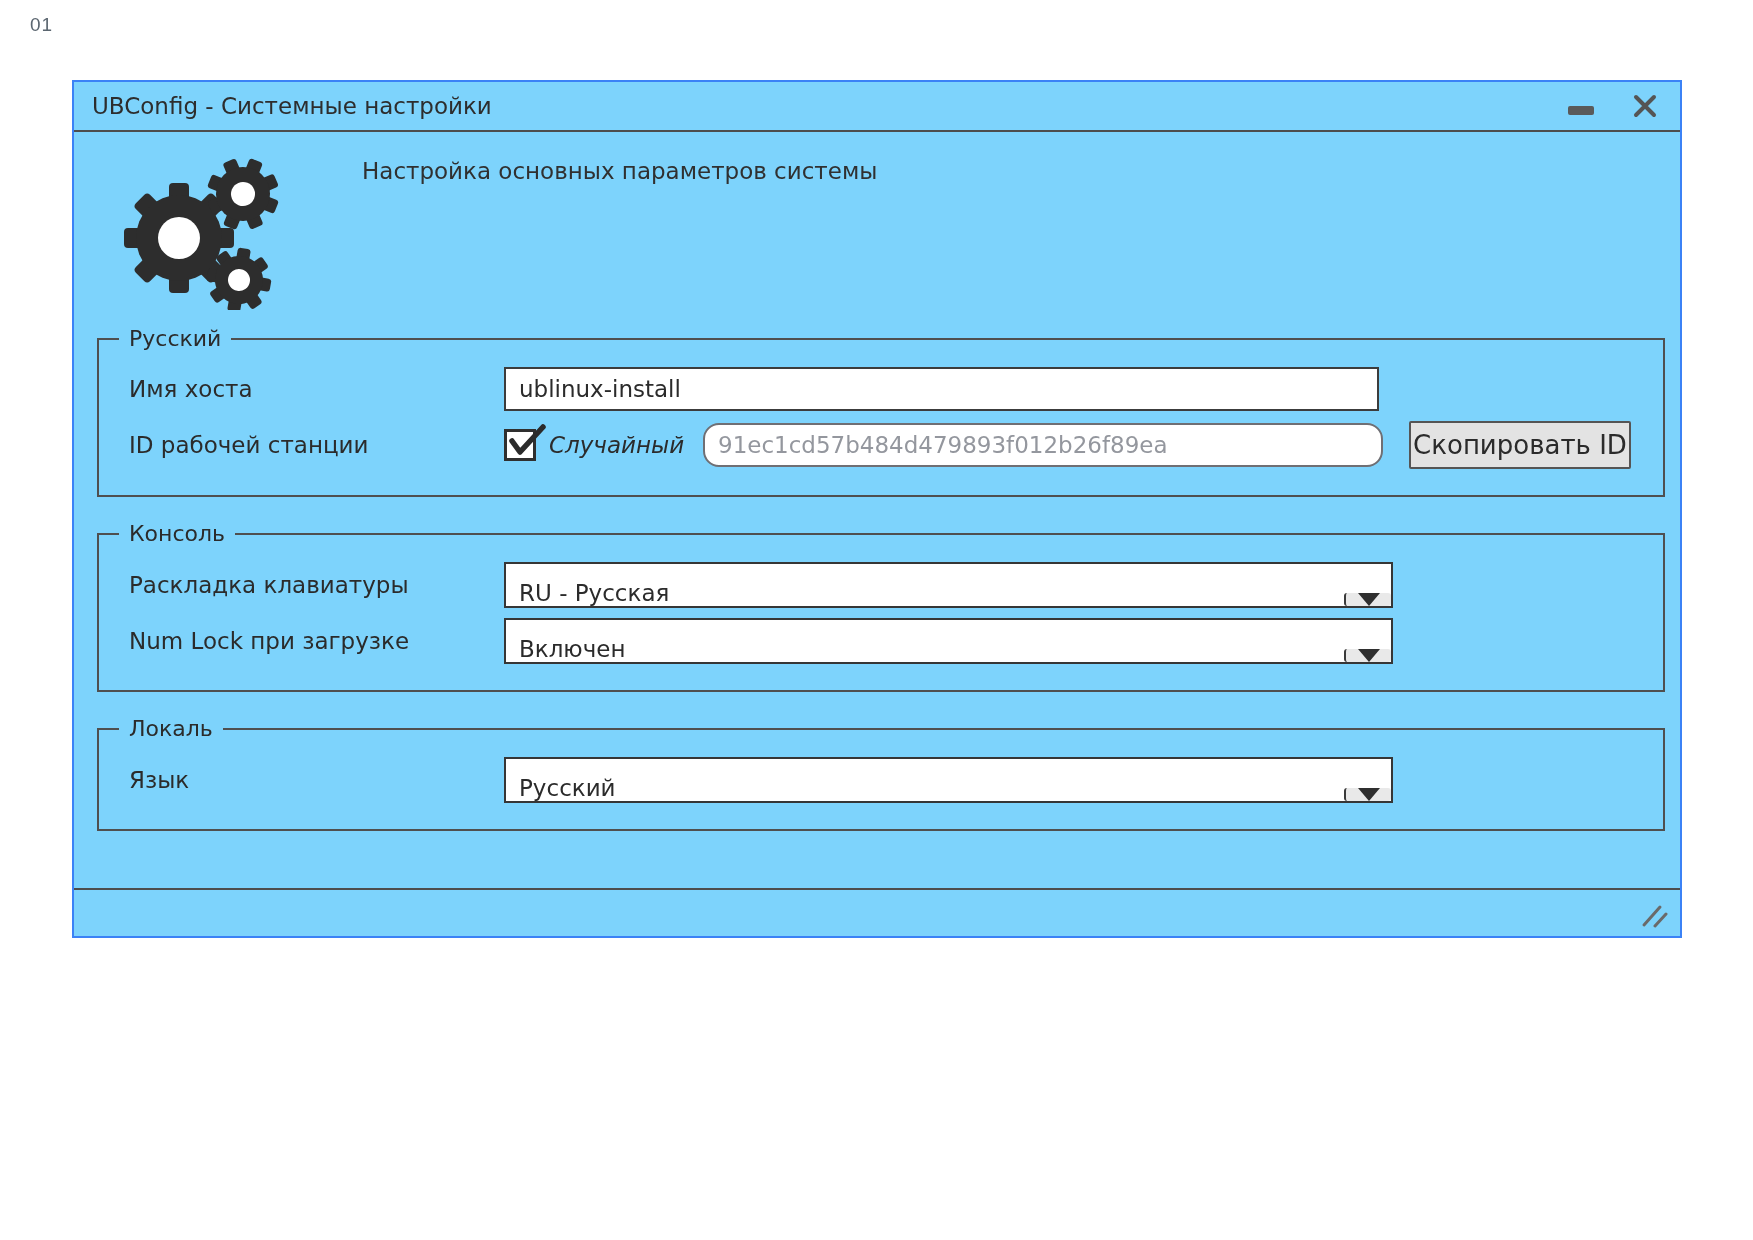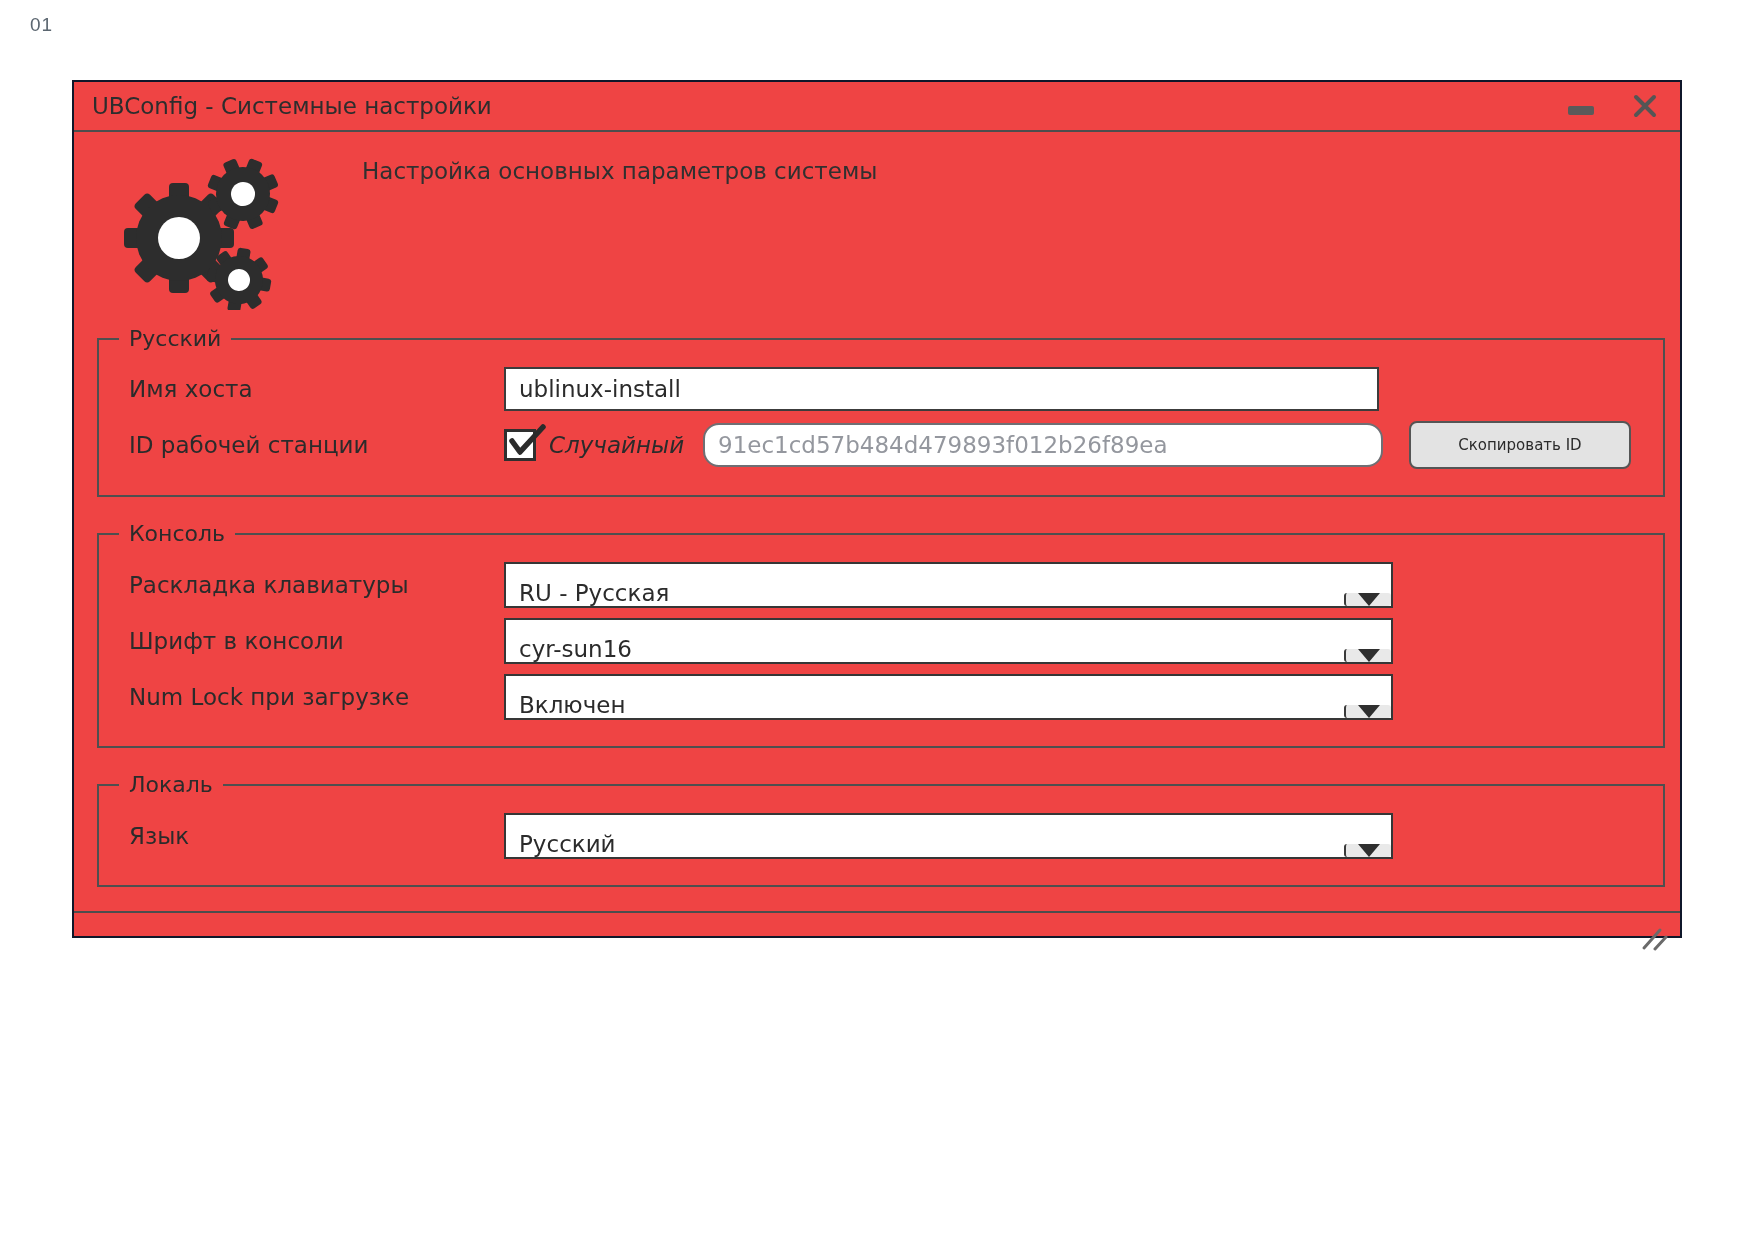"UBConfig - Системные настройки" .window { background: #ef4444 -> #7dd3fc; border: 2px solid #0f172a -> 2px solid #3b82f6 }
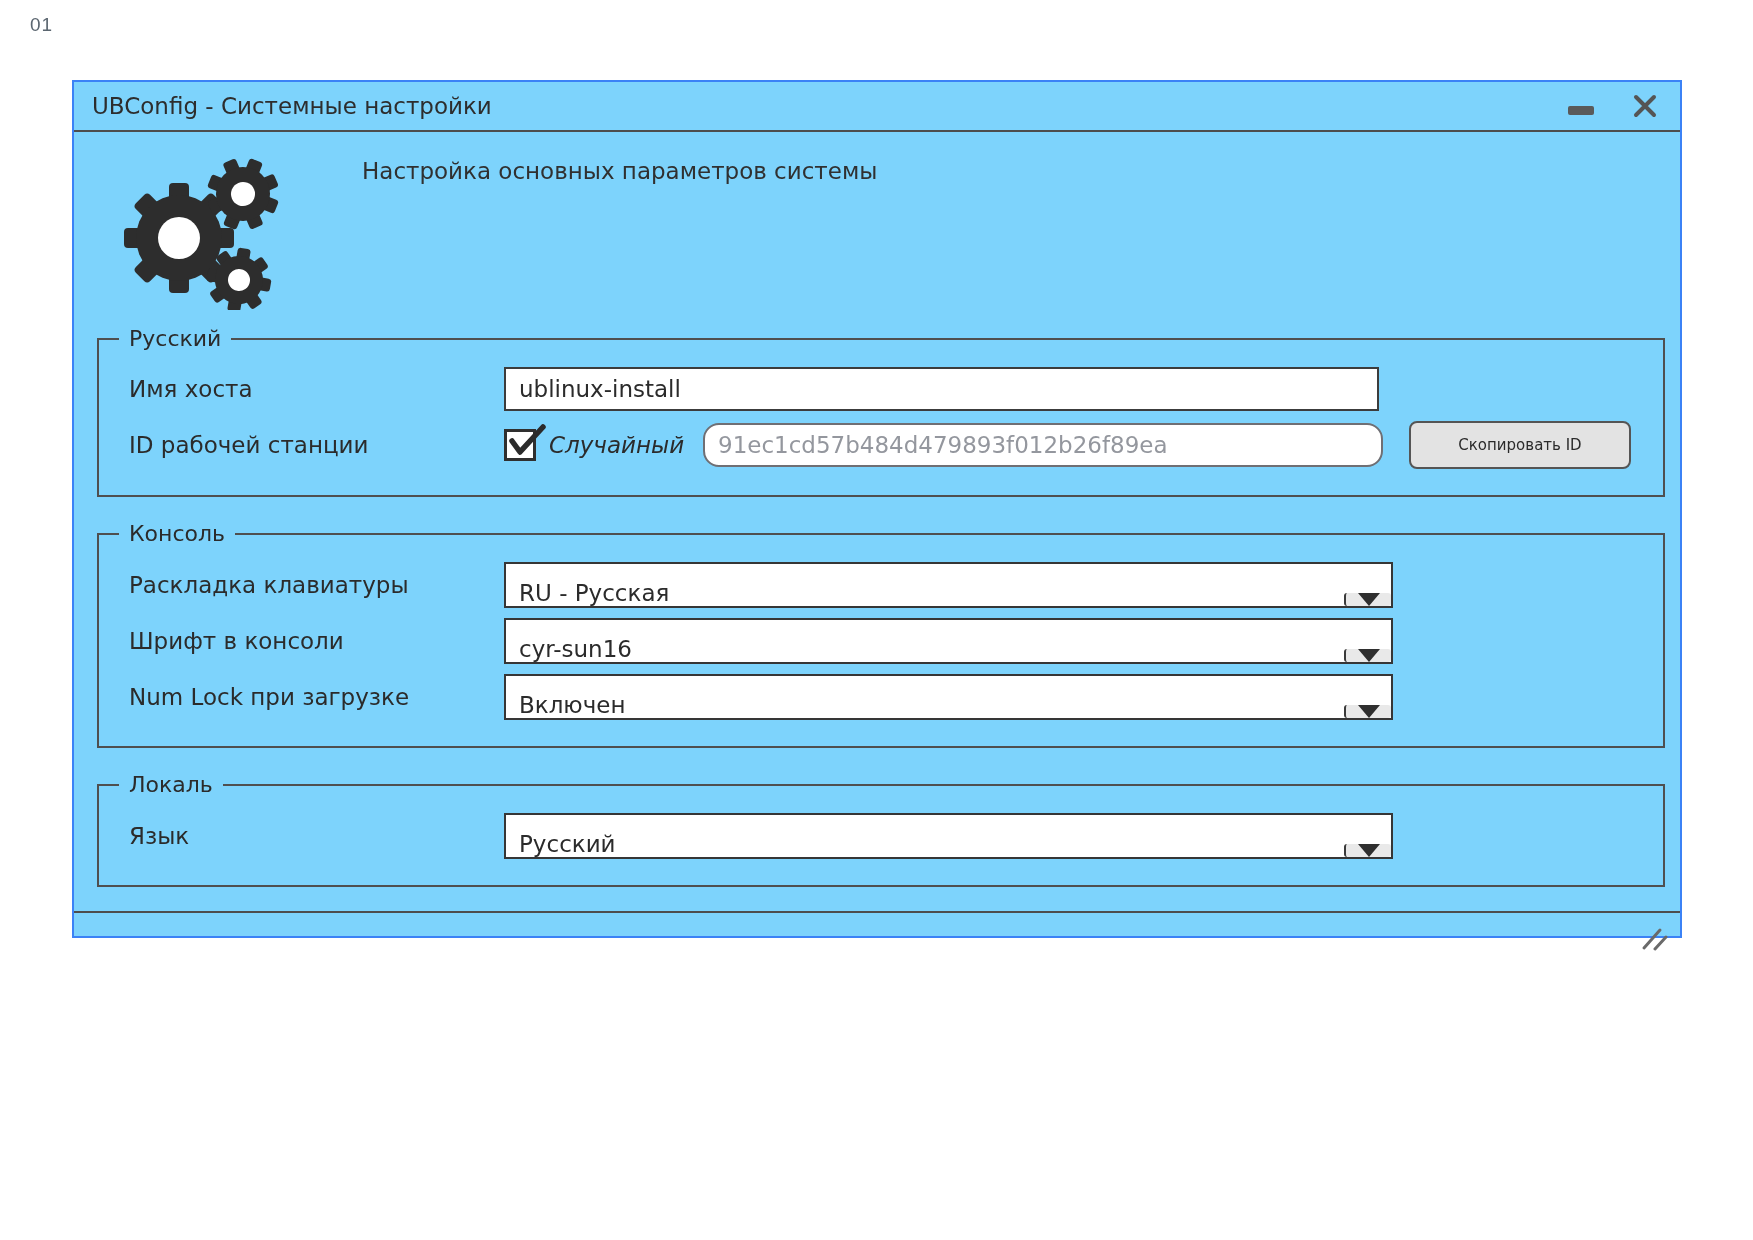"Скопировать ID" .copy-btn { border-radius: 8px -> 2px; font-size: 15px -> 26px }
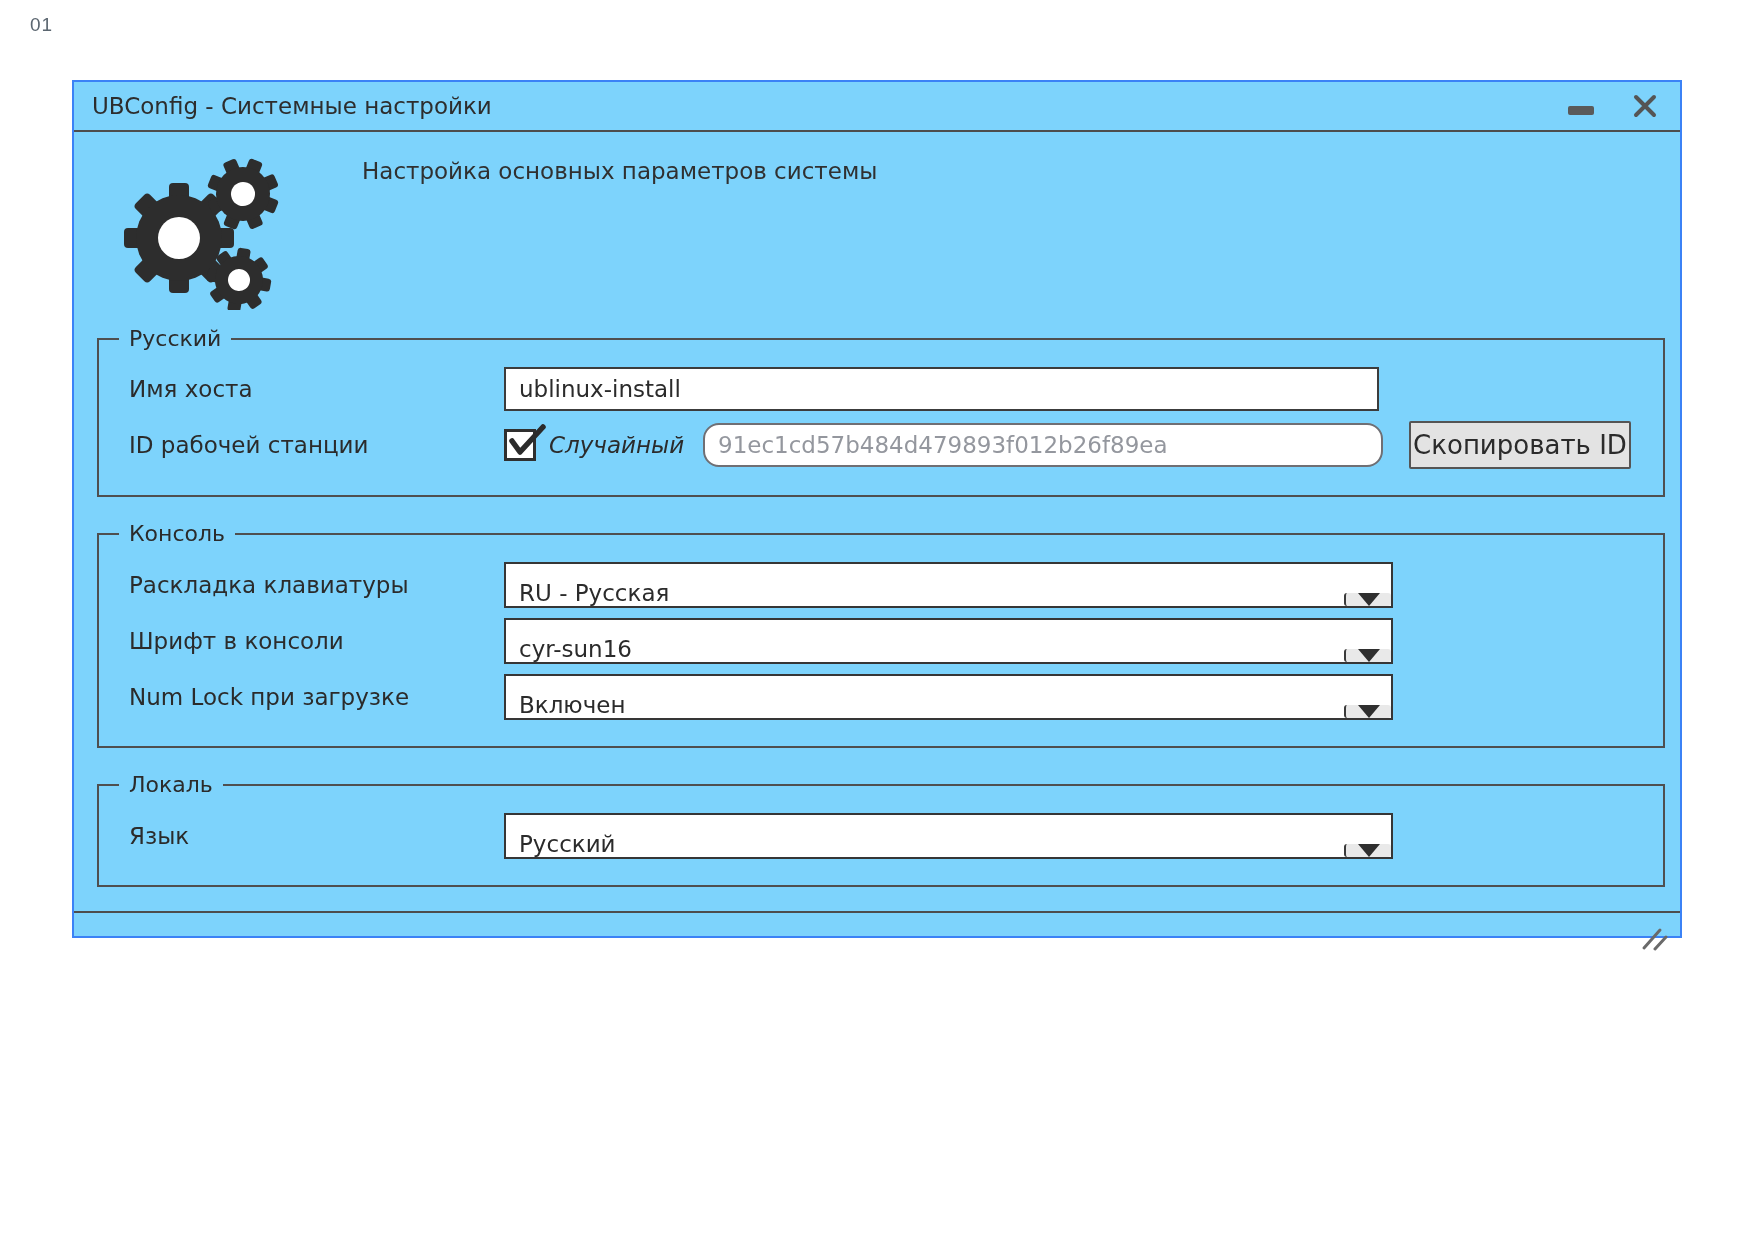"Шрифт в консоли" div.form-row { html: <div> <span>Шрифт в консоли</span> <div> <span>cyr-sun16</span> <span> <span></span> </span> </div> </div> -> none }
